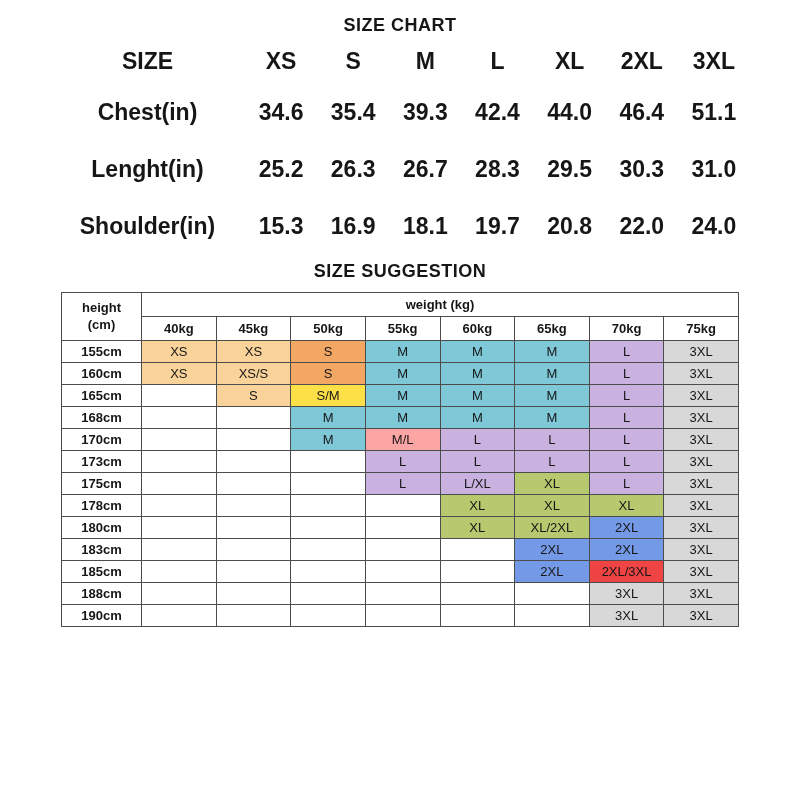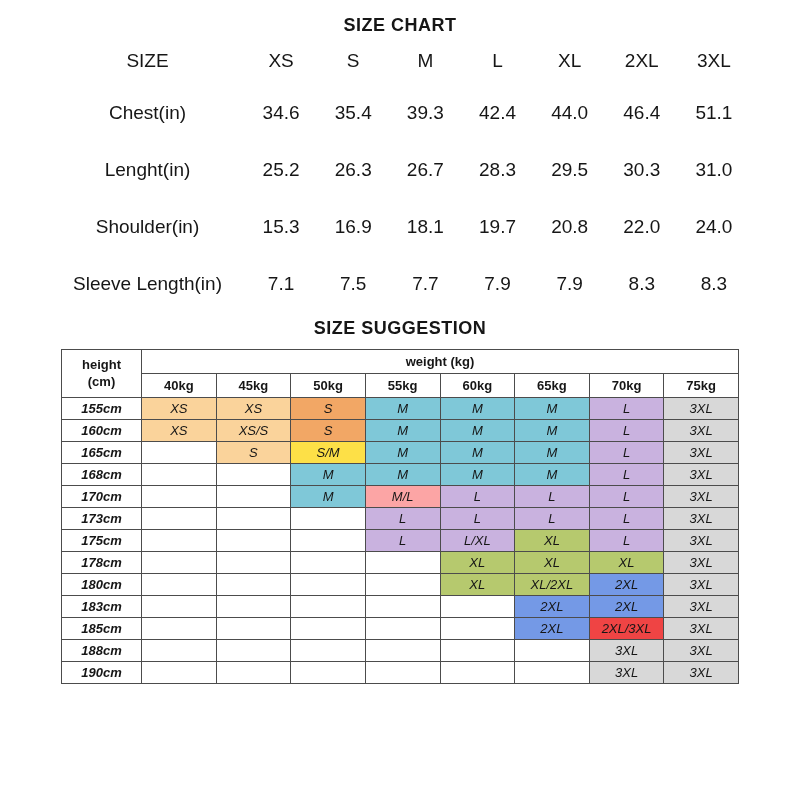"SIZE" .spec-table th, .spec-table td { font-size: 19px -> 23px; font-weight: 400 -> 700 }
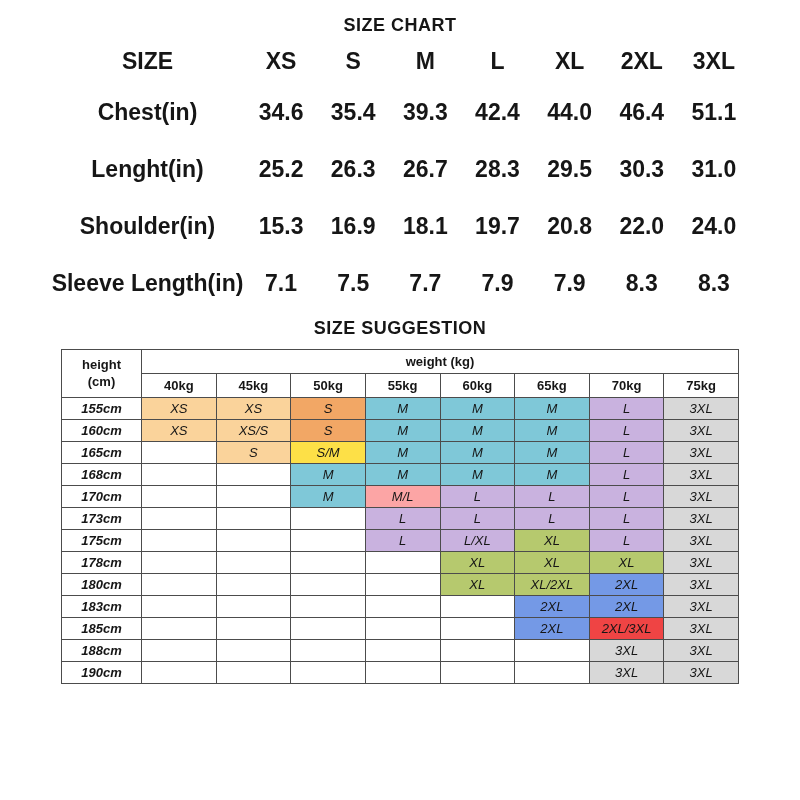"Sleeve Length(in)" tr { html: <tr> <td>Sleeve Length(in)</td> <td>7.1</td> <td>7.5</td> <td>7.7</td> <td>7.9</td> <td>7.9</td> <td>8.3</td> <td>8.3</td> </tr> -> none }
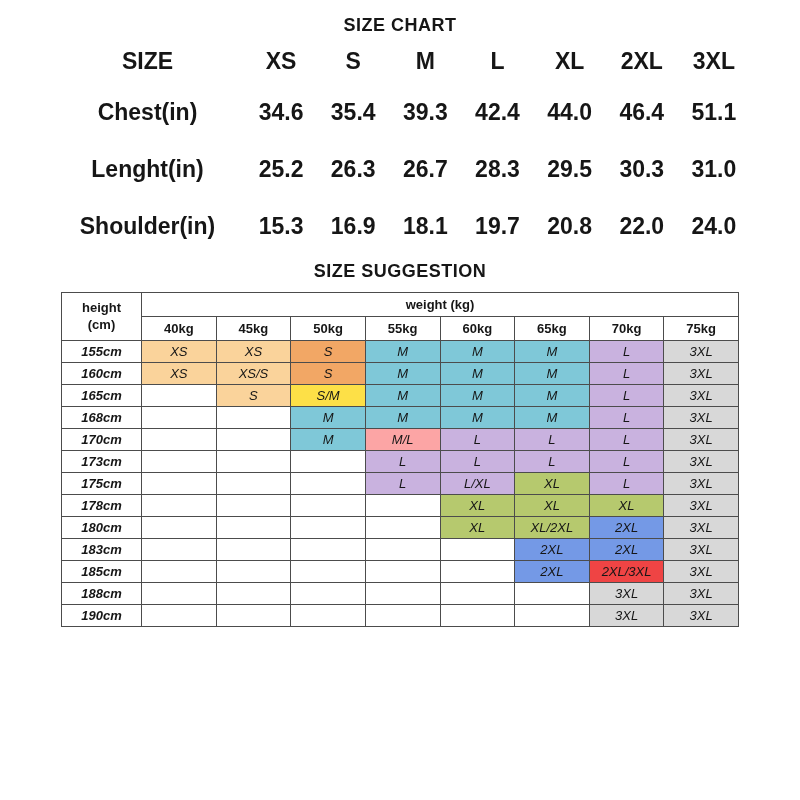"155cm" .suggest-table tbody tr { font-style: italic -> none }
